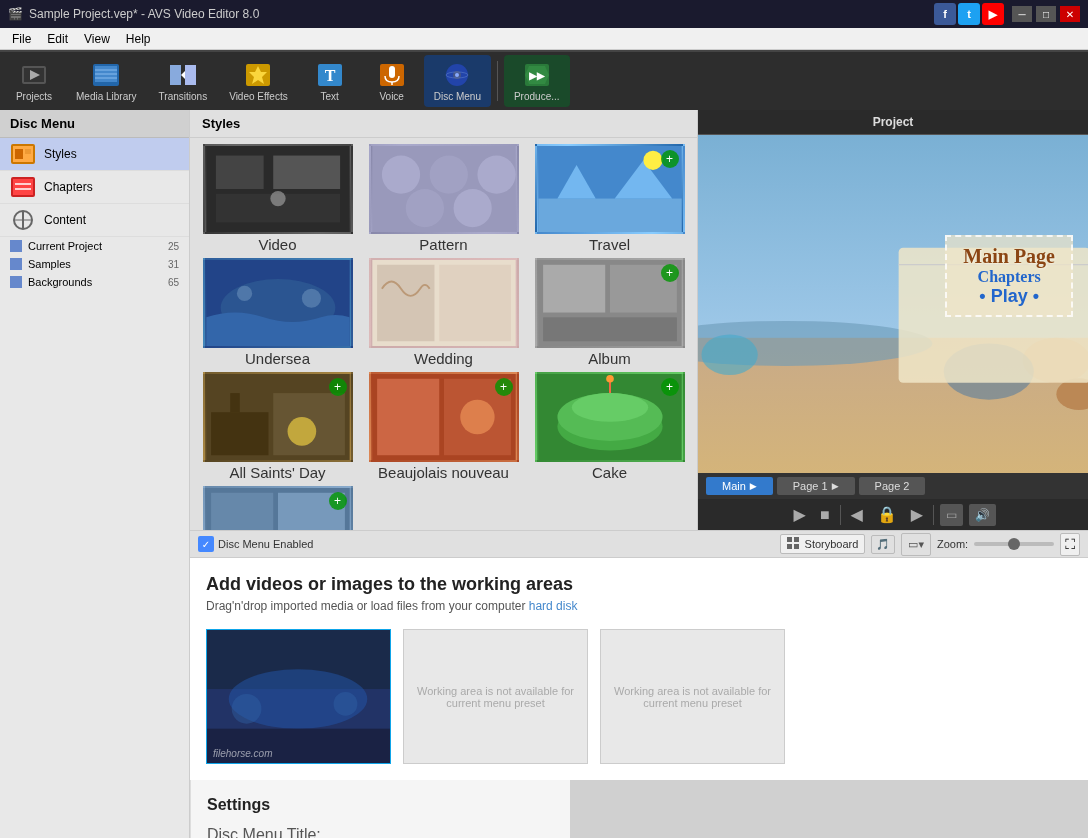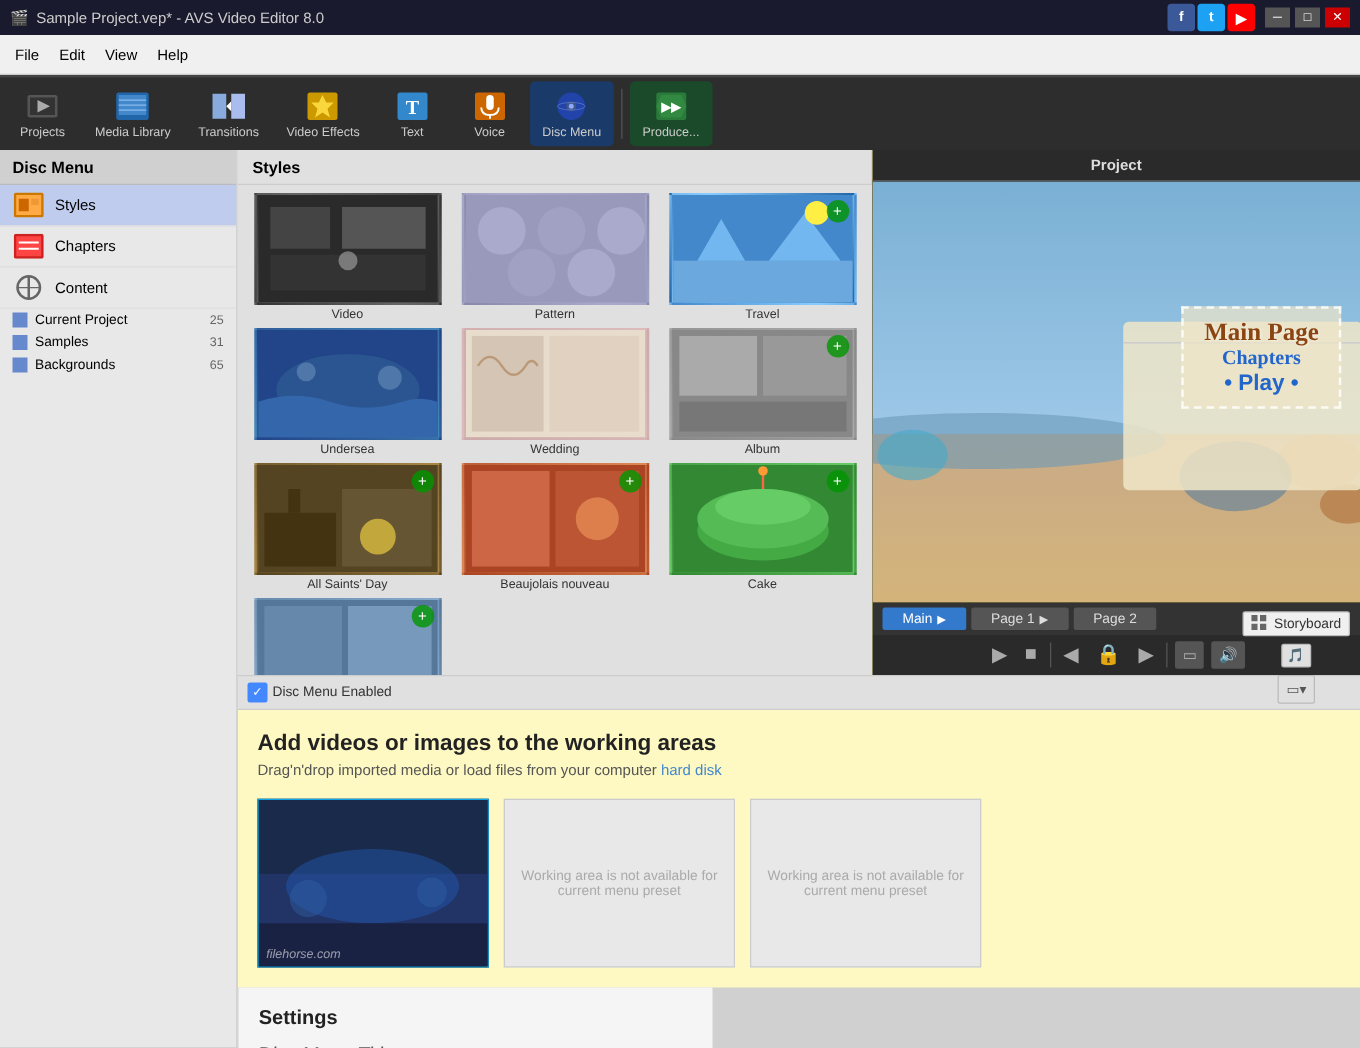"File" #menubar { height: 32px -> 22px }
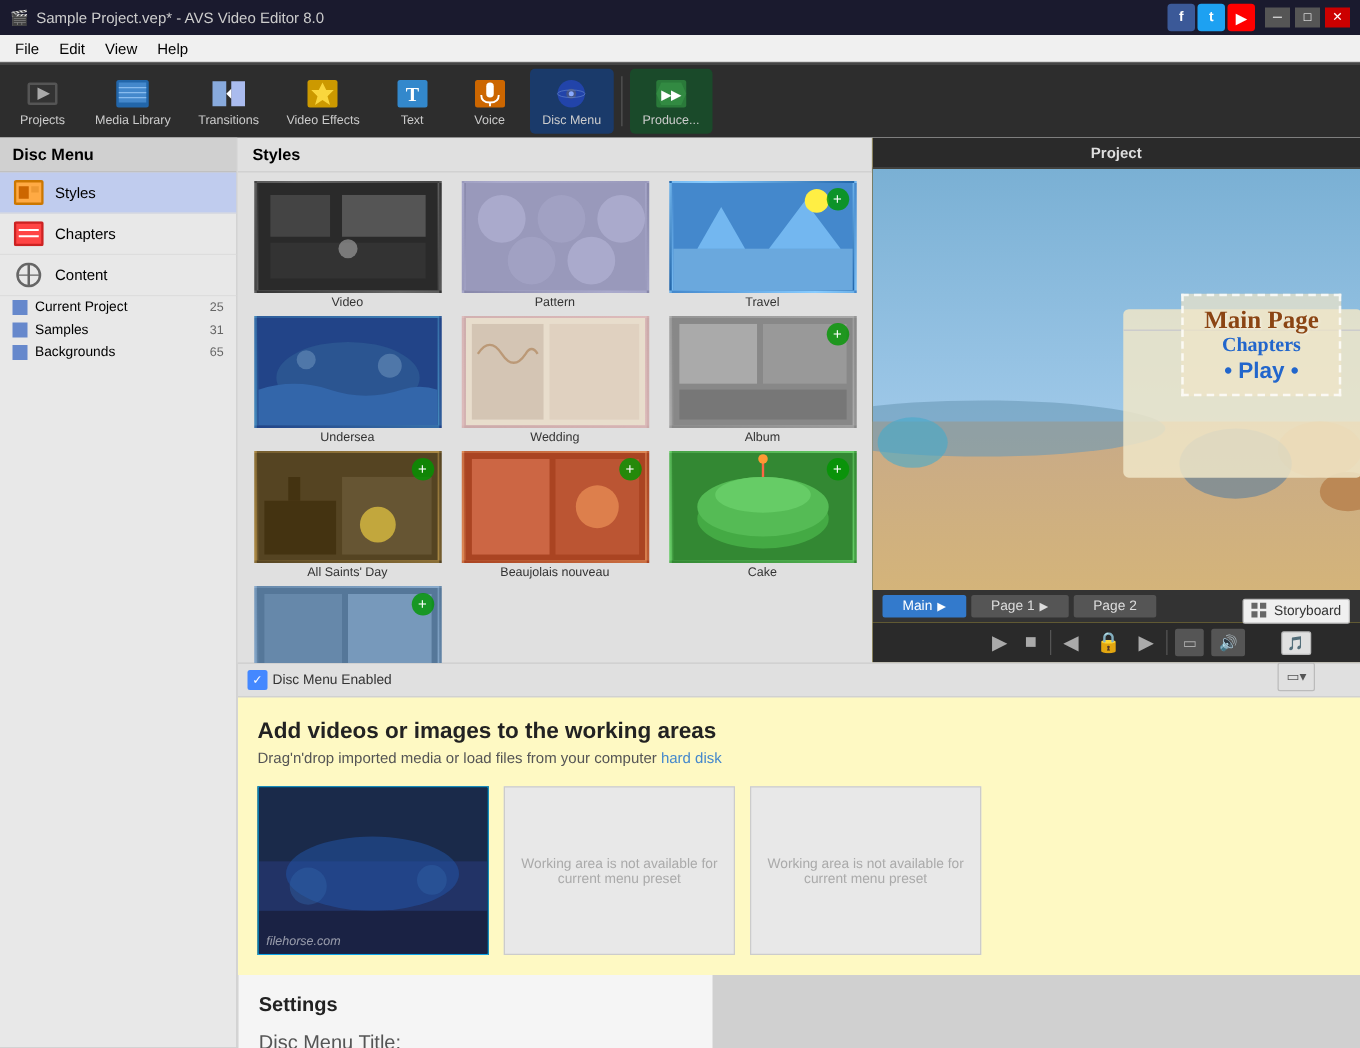"Video" .style-label { font-size: 10px -> 15px }
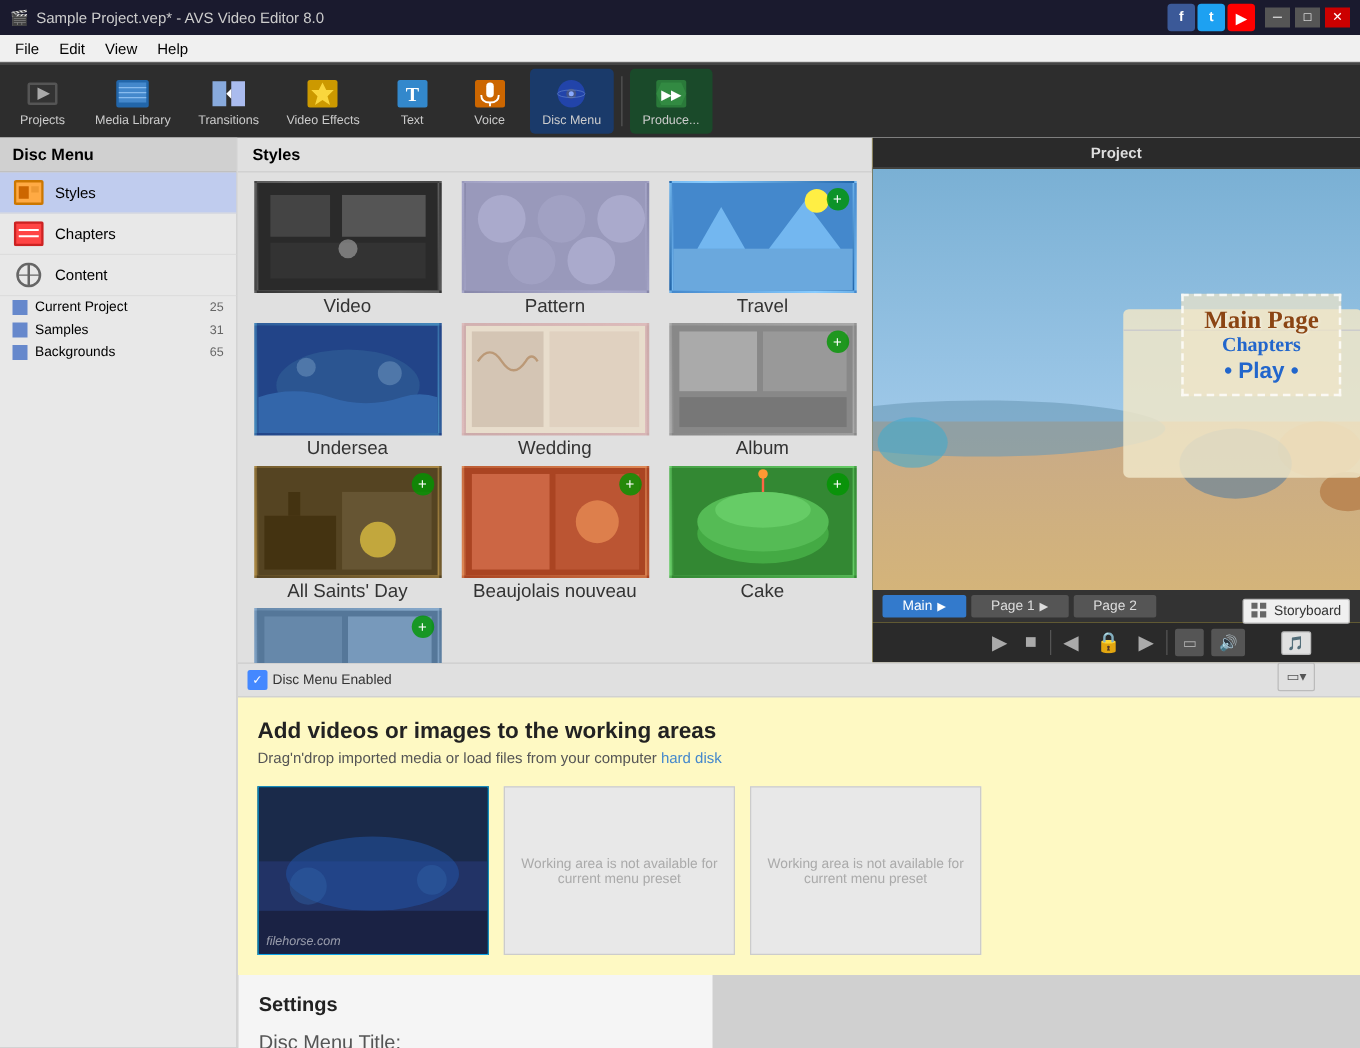"Storyboard" #status-bar .right-controls { flex-direction: column -> none }
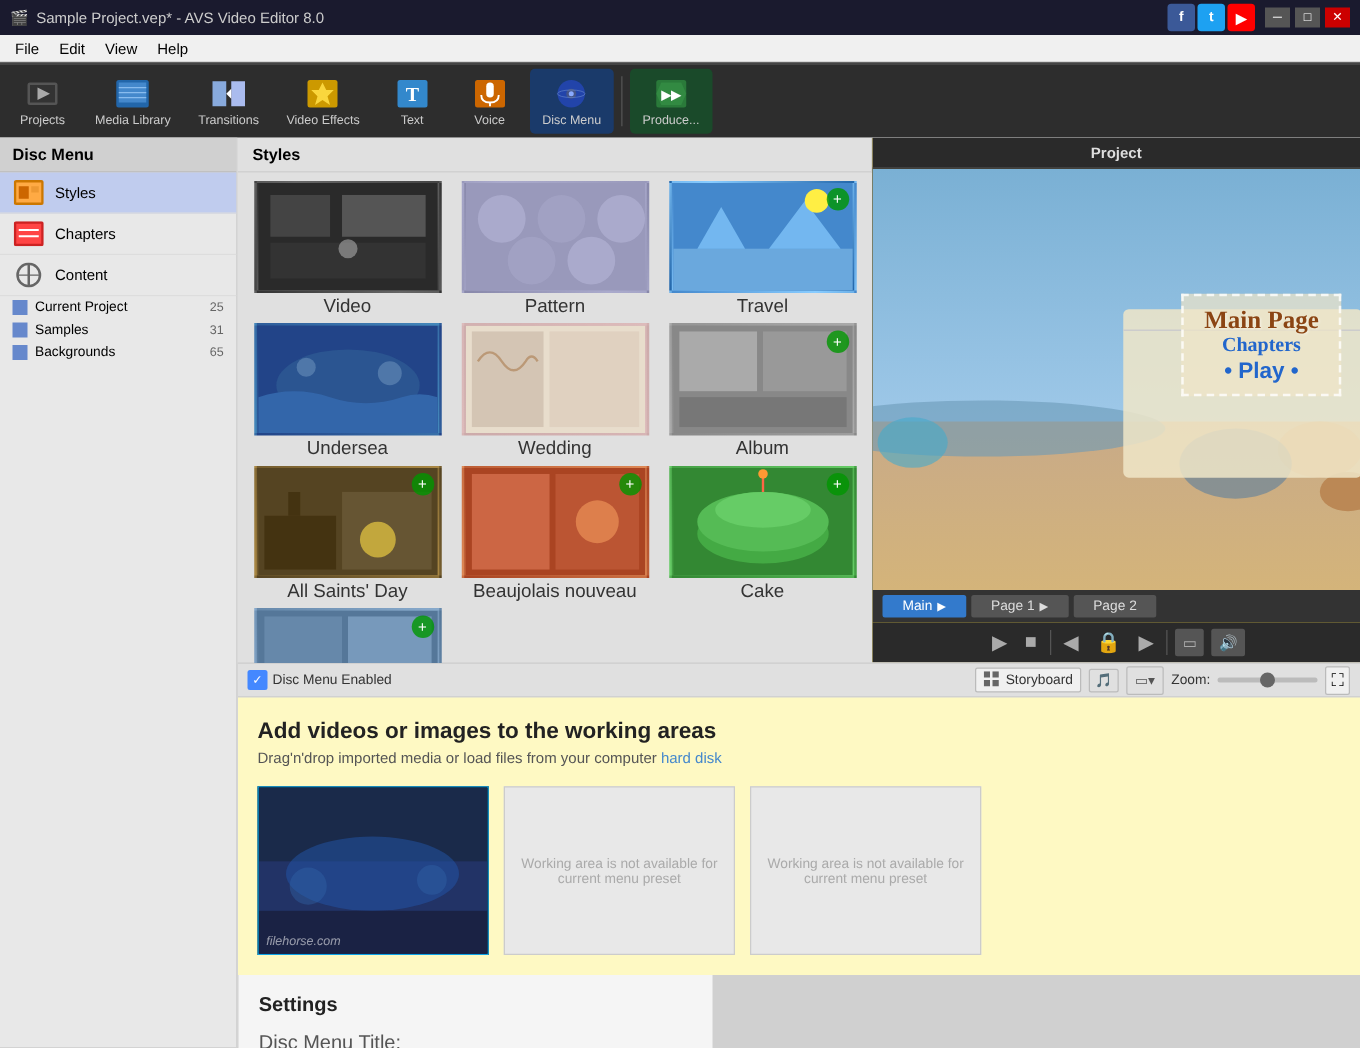"Add videos or images to" div { background: #fef9c3 -> #ffffff }
